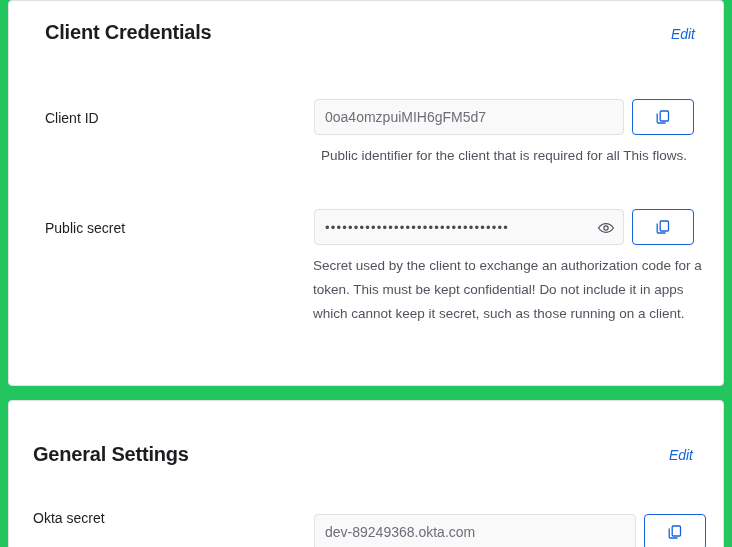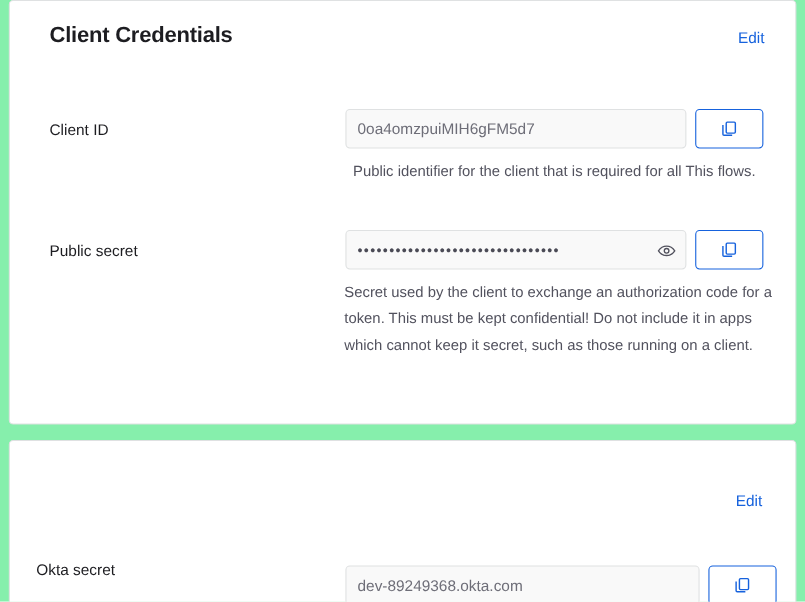"Client Credentials" .page { background: #86efac -> #22c55e }
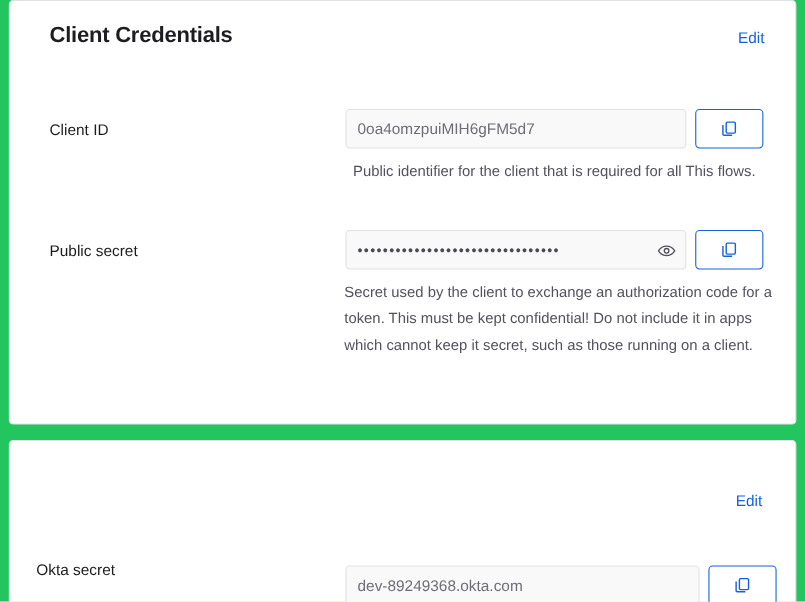"Edit" .edit-link { font-style: none -> italic }
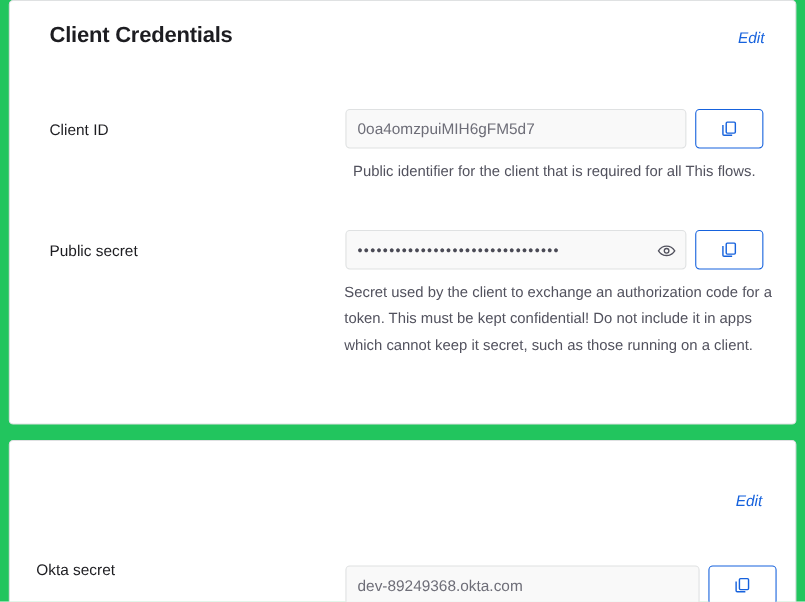"General Settings" div.card-title { html: none -> <div>General Settings</div> }
